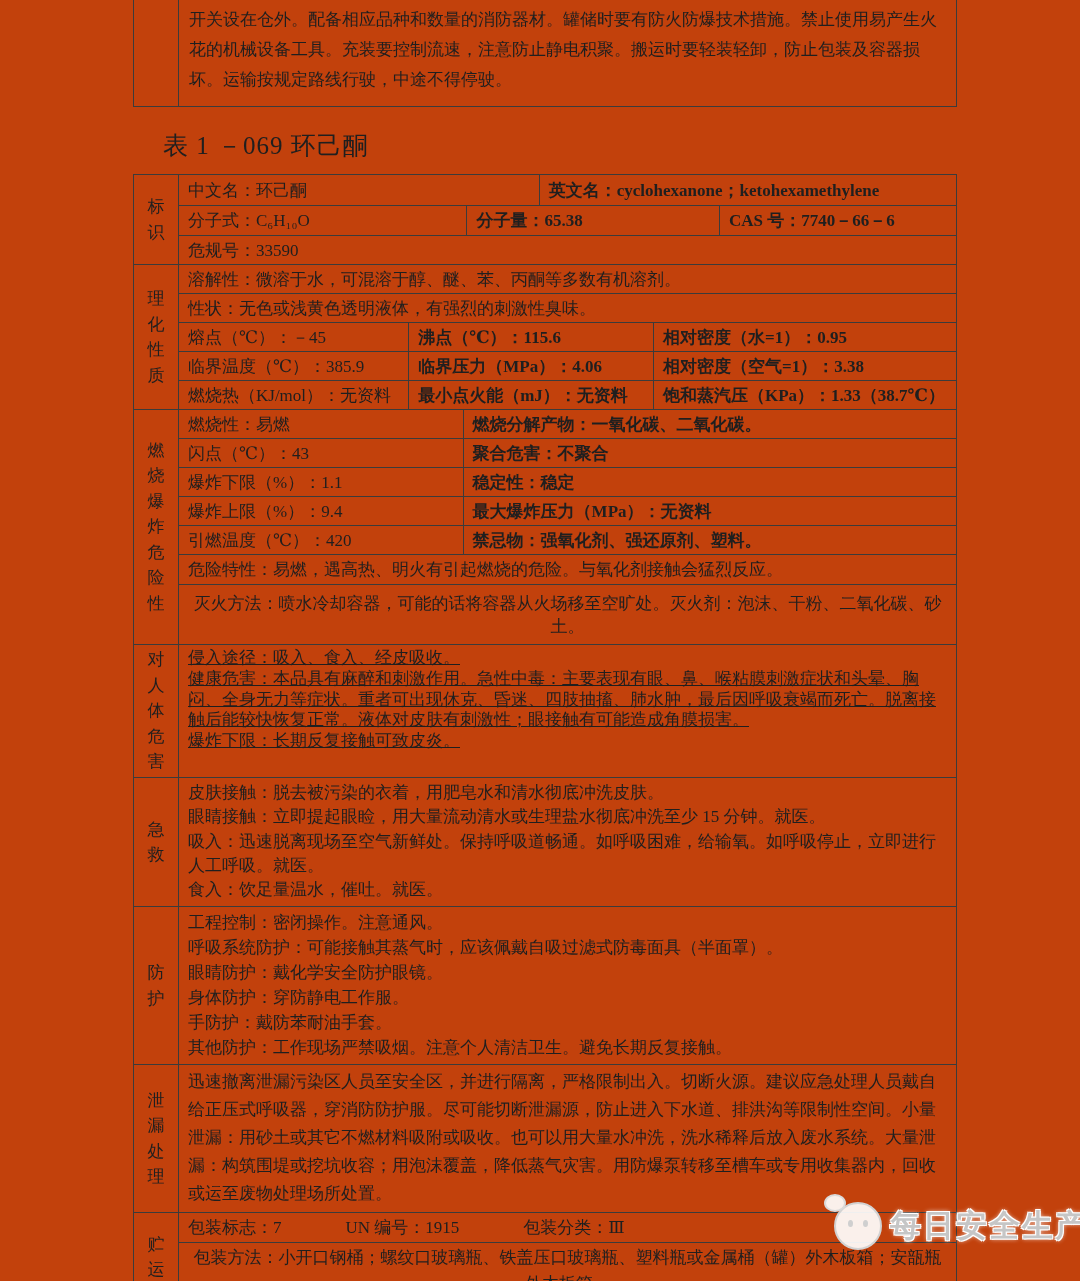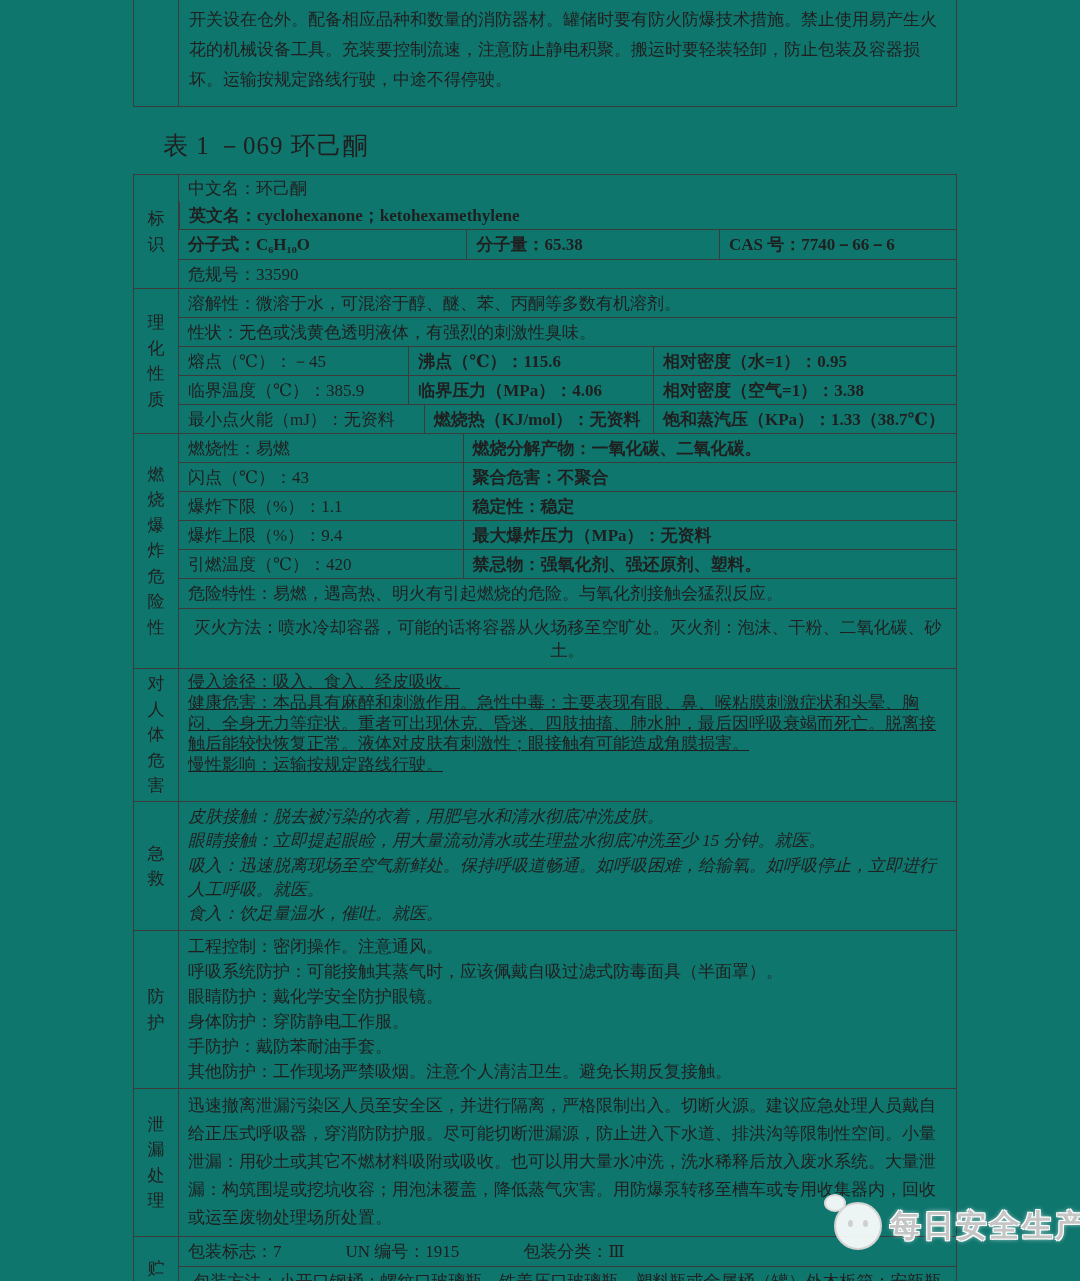"开关设在仓外。配备相应品种和数量的消防器材。罐储时要有防火防爆技术措施。禁止使用" .page { background: #0f766e -> #c2410c }
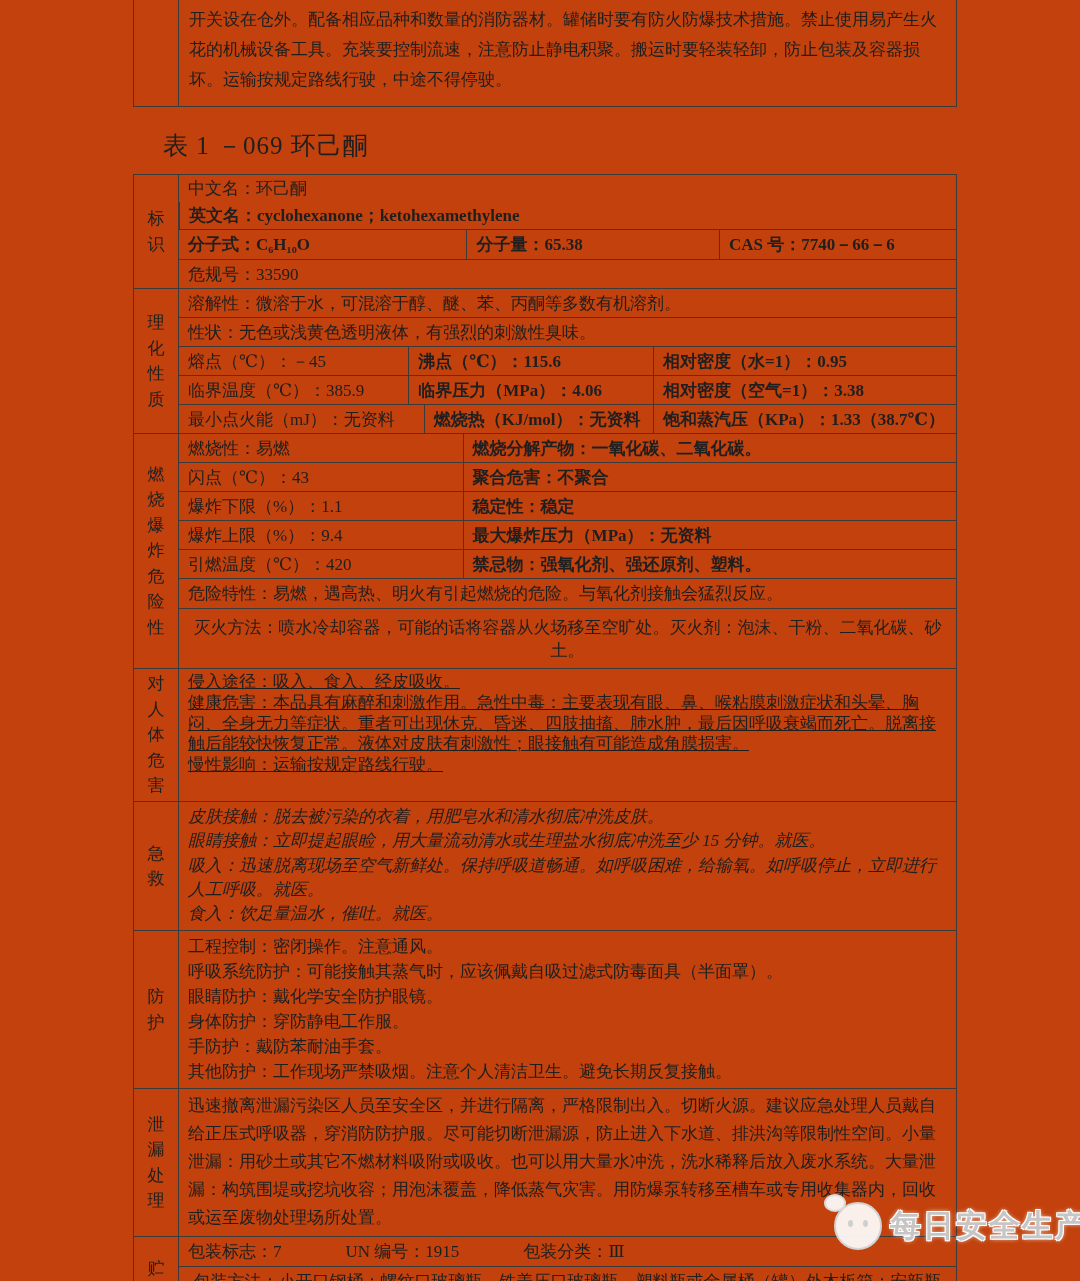"中文名：环己酮" .h30 { flex-direction: column -> none }
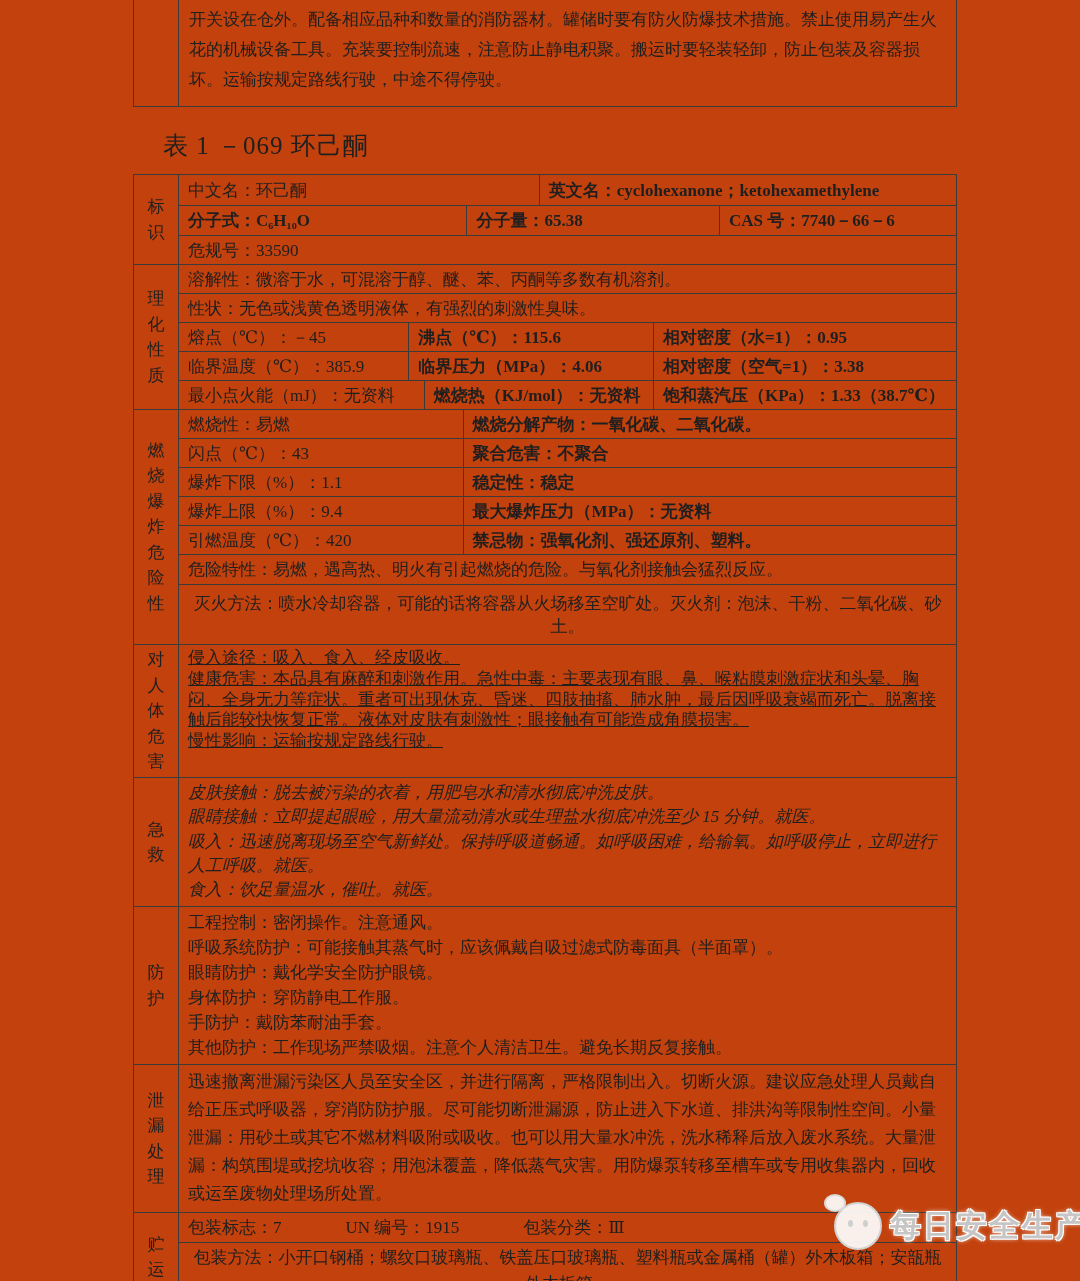"分子式：C₆H₁₀O" .wa37 { font-weight: bold -> none }
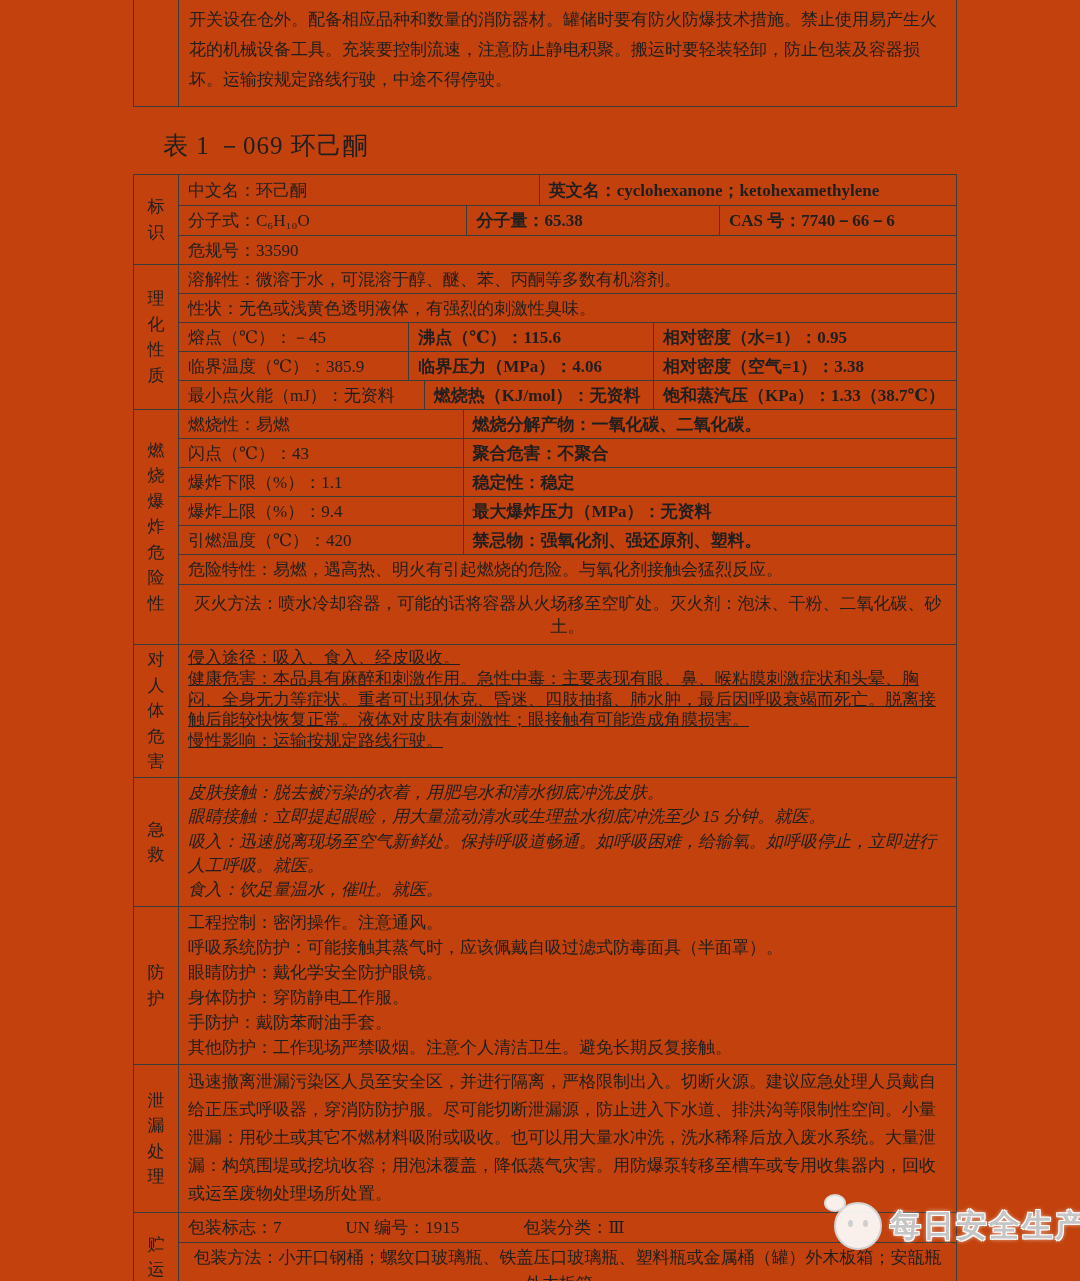"最小点火能（mJ）：无资料" div.cell { order: before "燃烧热（KJ/mol）：无资料" -> after "燃烧热（KJ/mol）：无资料" }
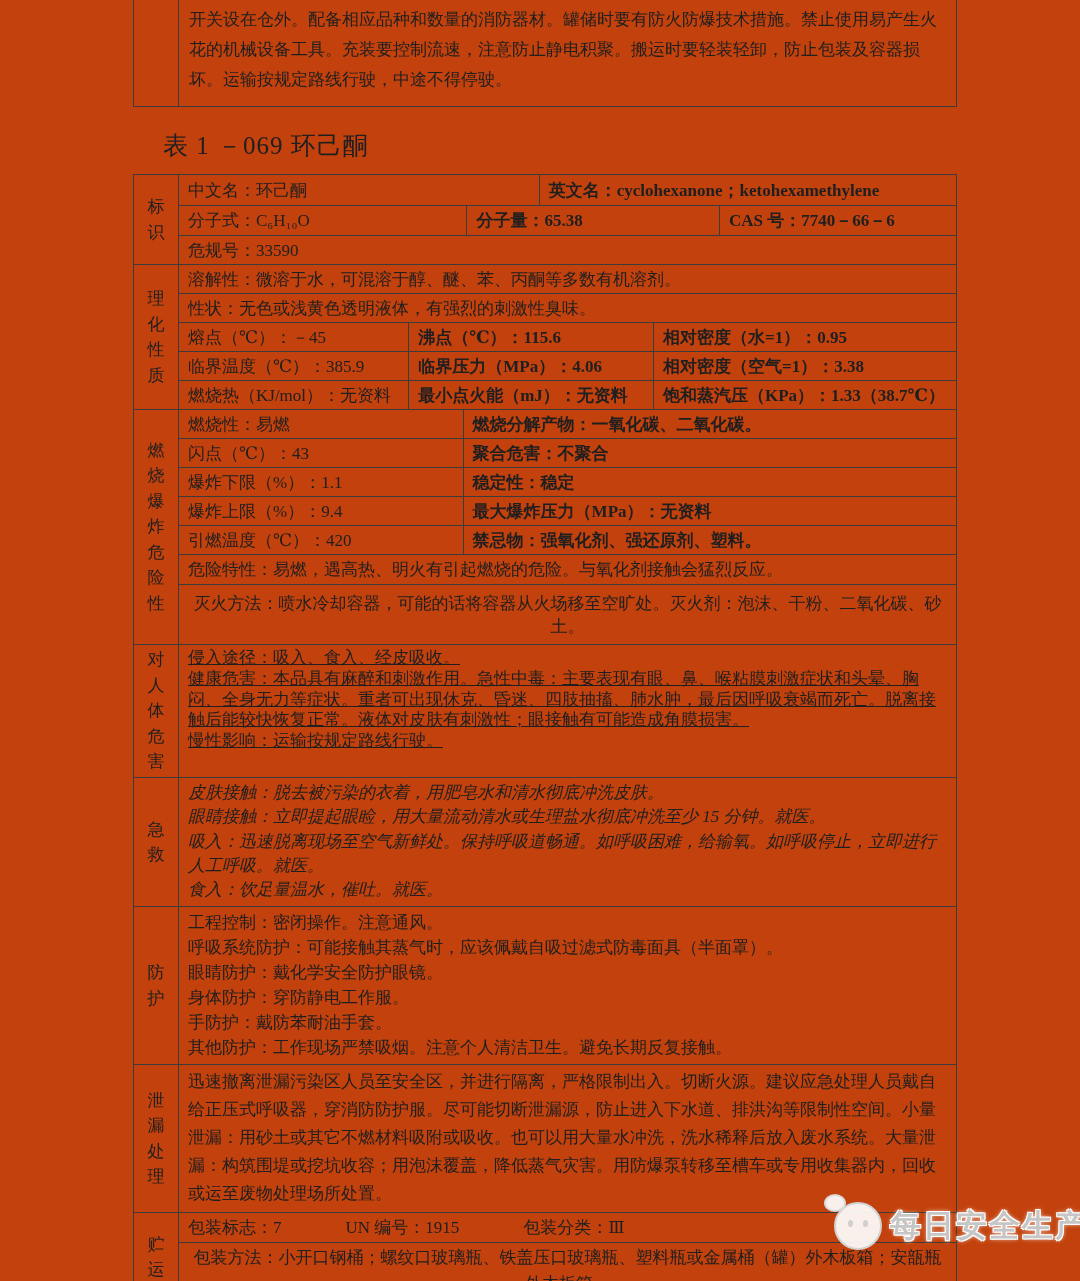"慢性影响：运输按规定路线行驶。" p.para { text: 慢性影响：运输按规定路线行驶 -> 爆炸下限：长期反复接触可致皮炎 }
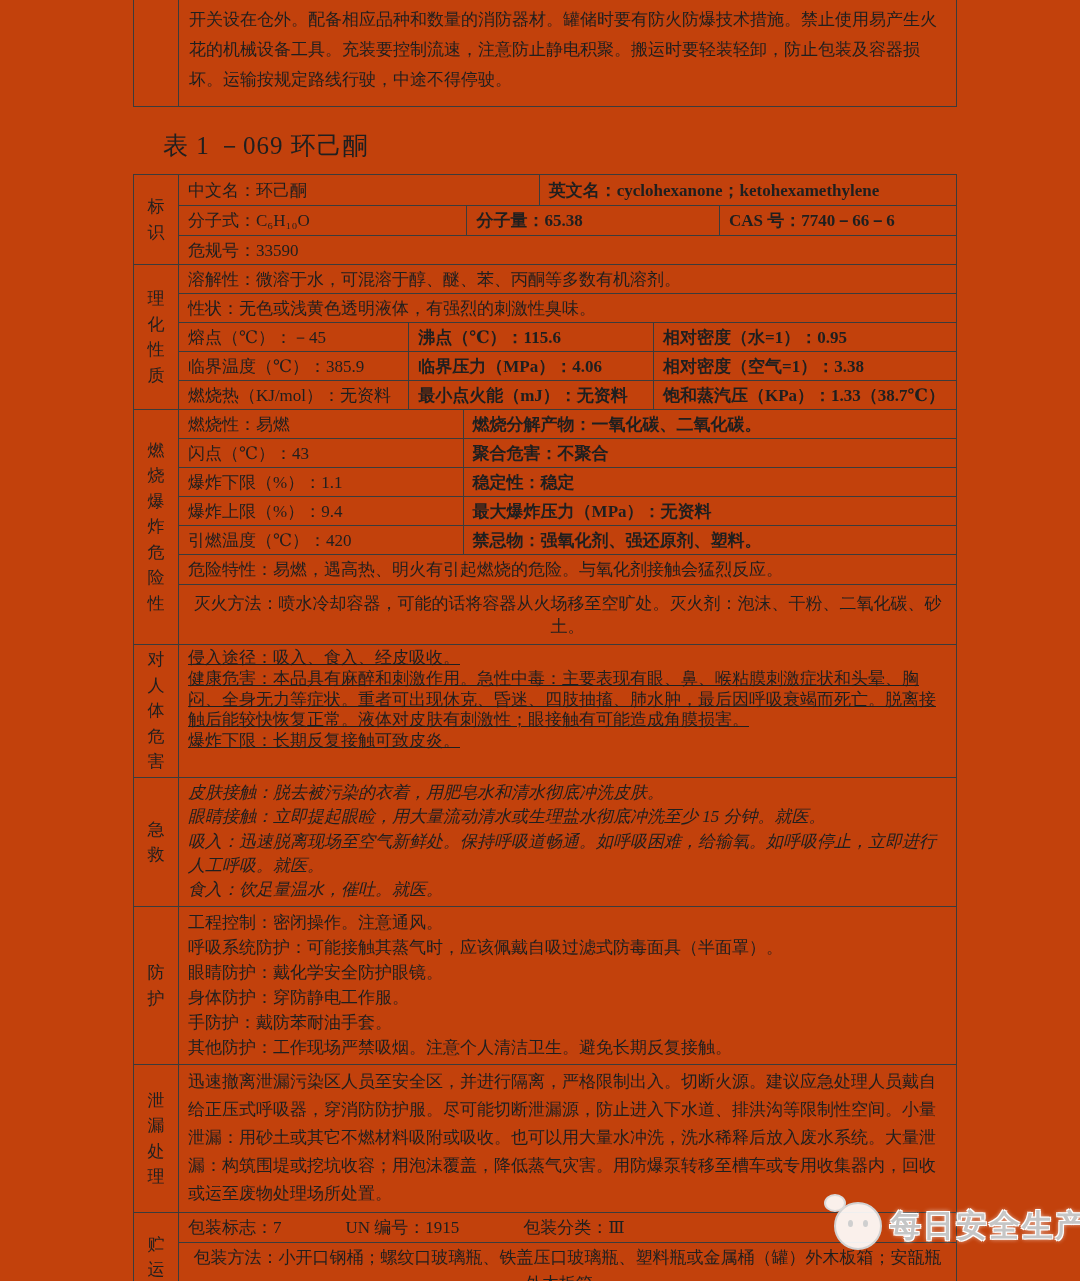"皮肤接触：脱去被污染的衣着，用肥皂水和清水彻底冲洗皮肤。" .lh24 .para { font-style: italic -> none }
